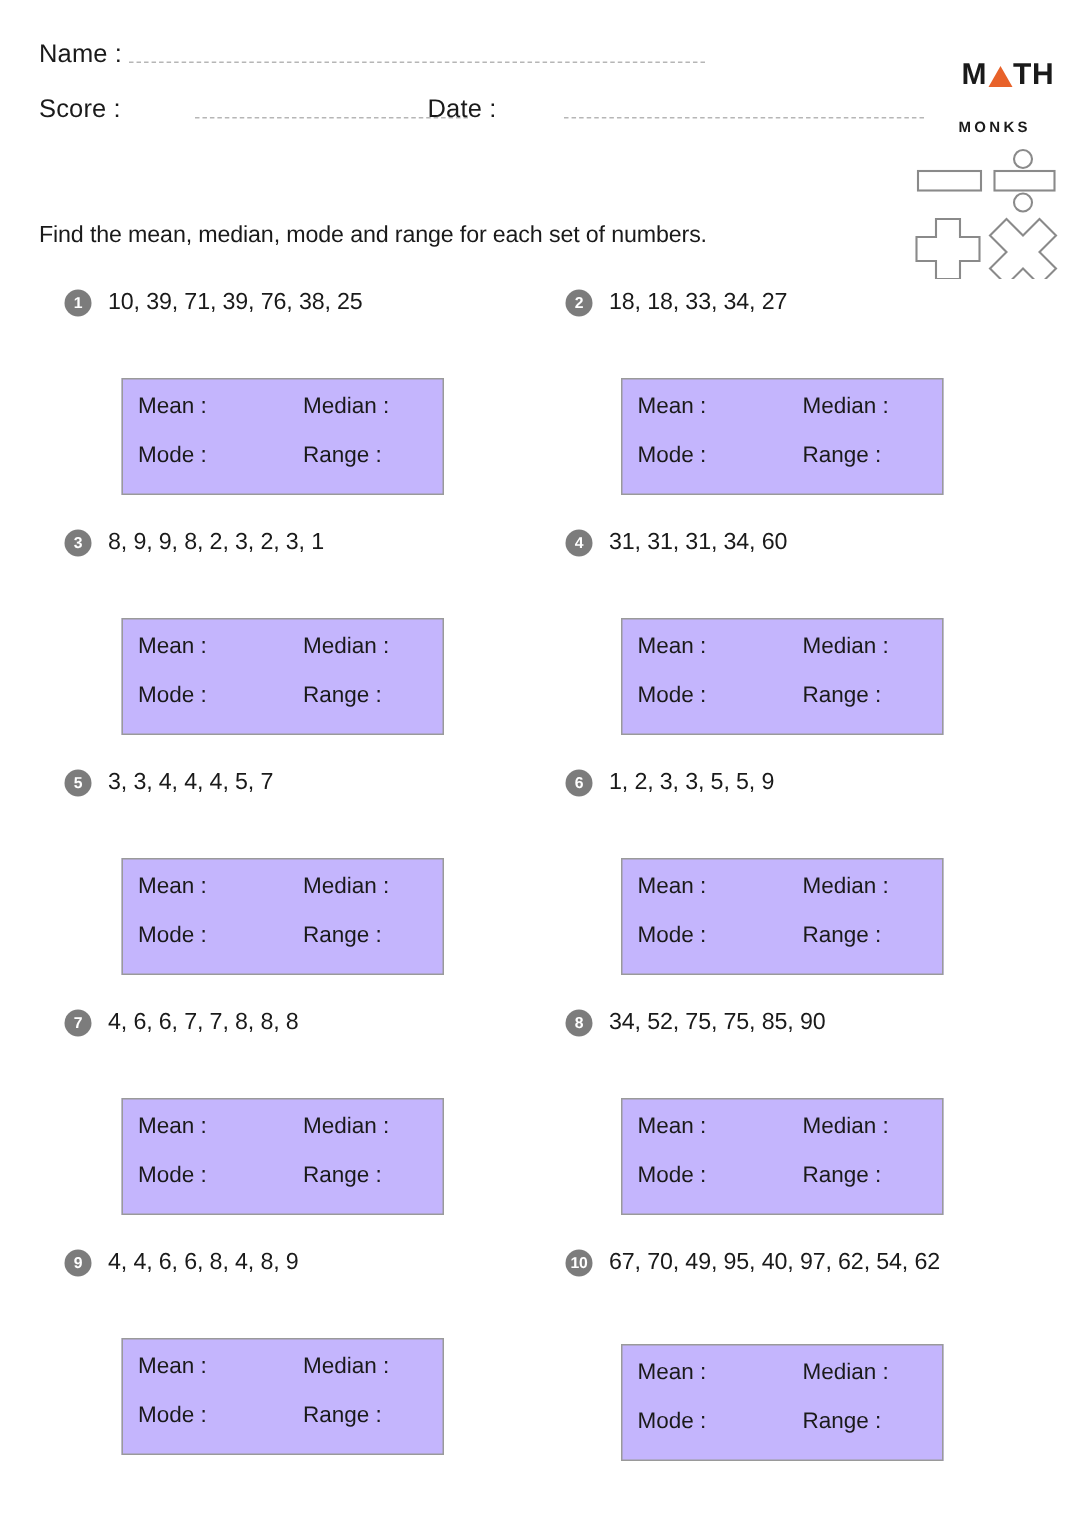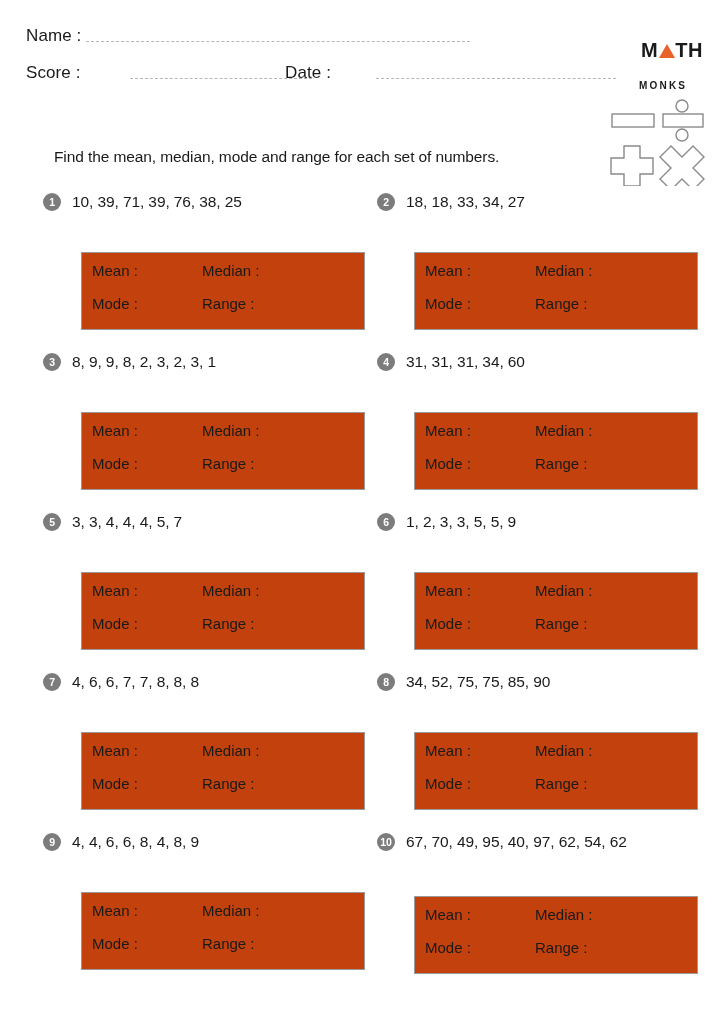"Find the mean, median, mode" .subtitle { margin-left: 28px -> none }
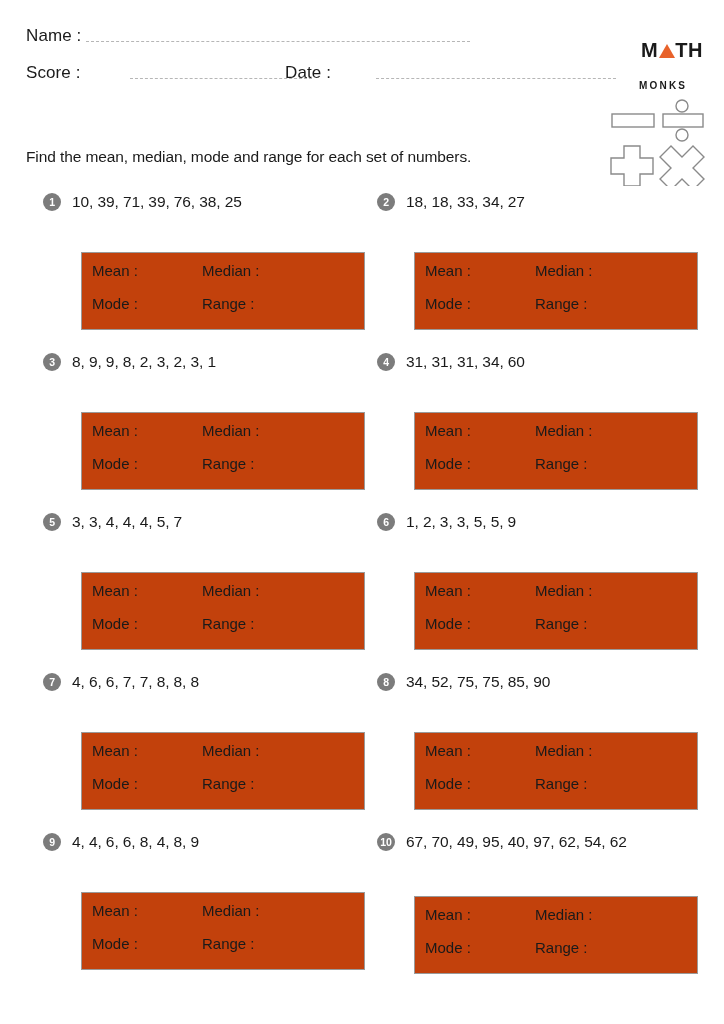"Mean :" .answer-box { background: #c2410c -> #c4b5fd; width: 284px -> 215px }
